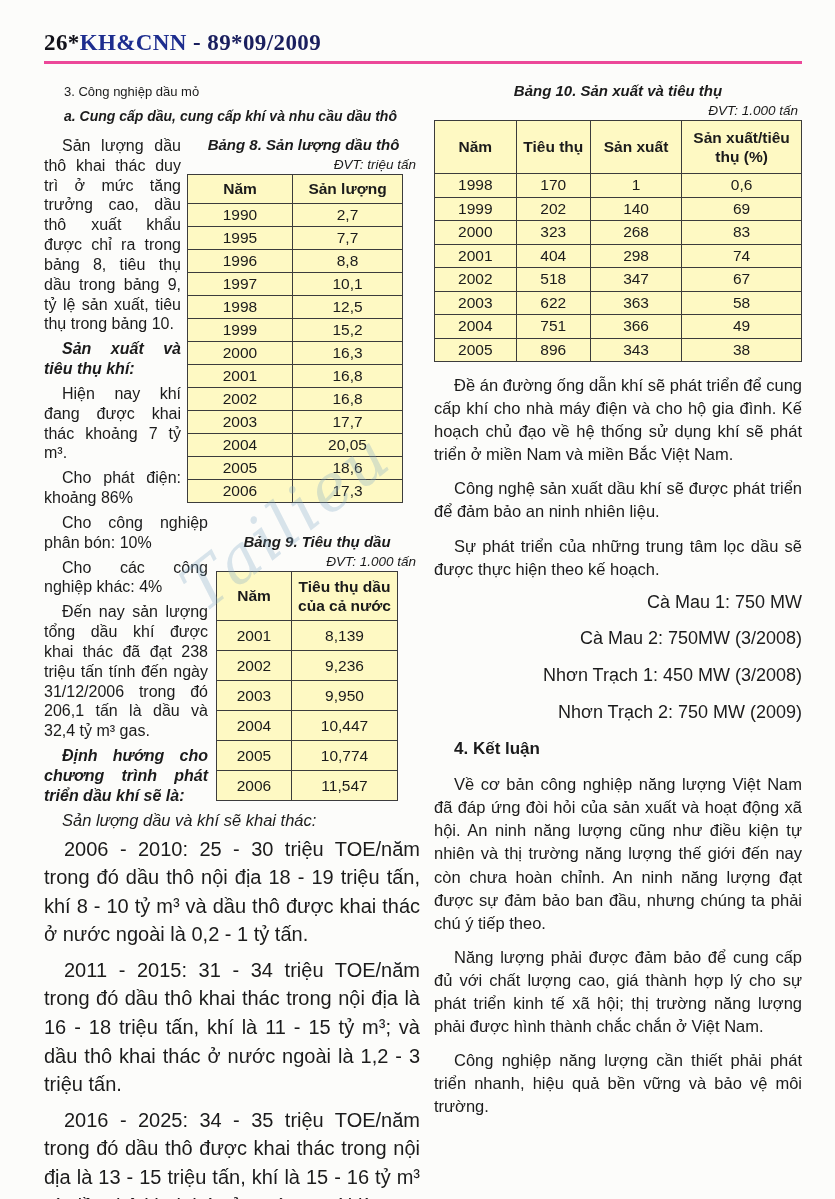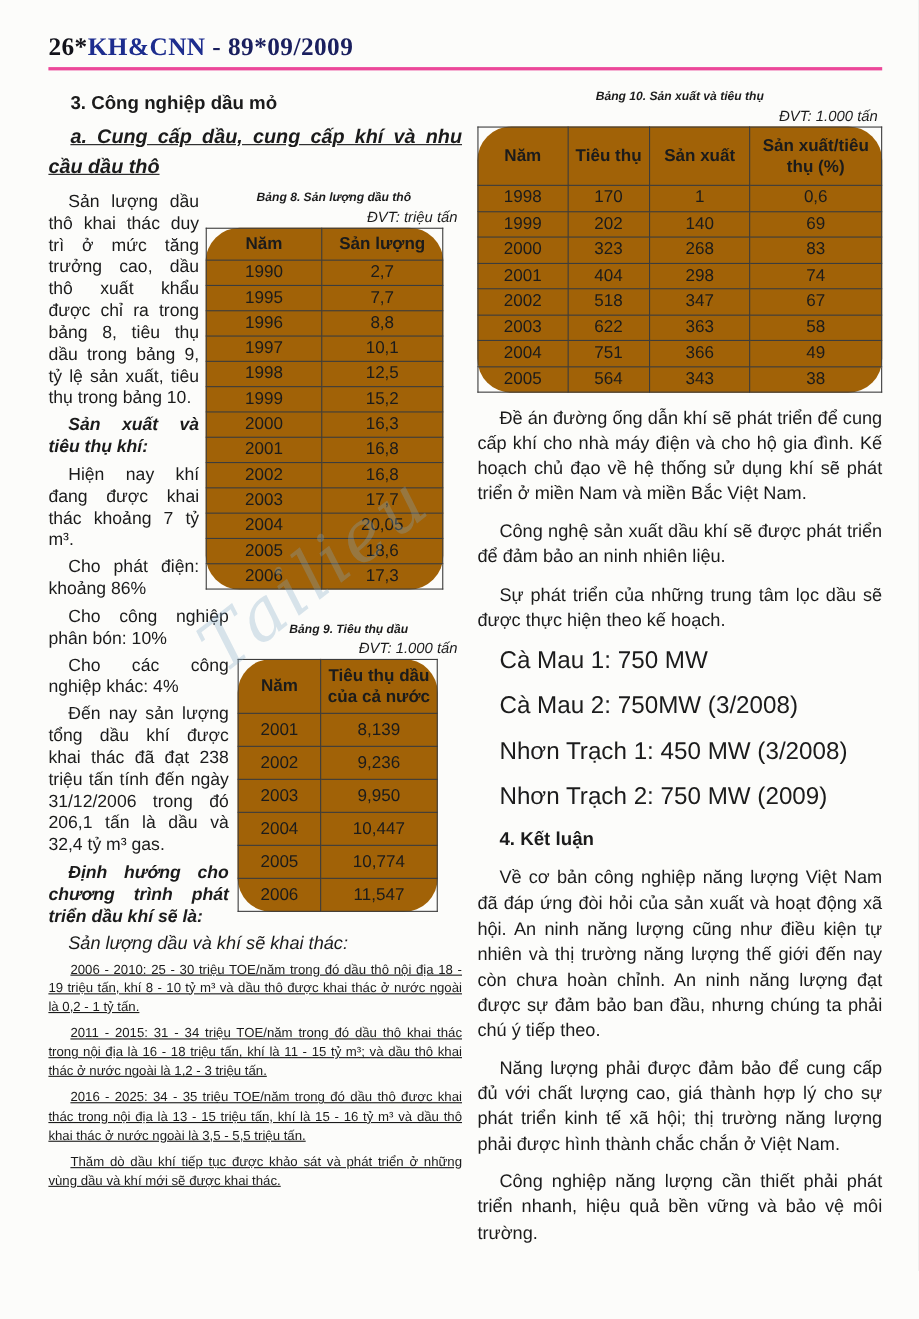"3. Công nghiệp dầu mỏ" .sec-title { font-size: 17px -> 13px; font-weight: bold -> normal }
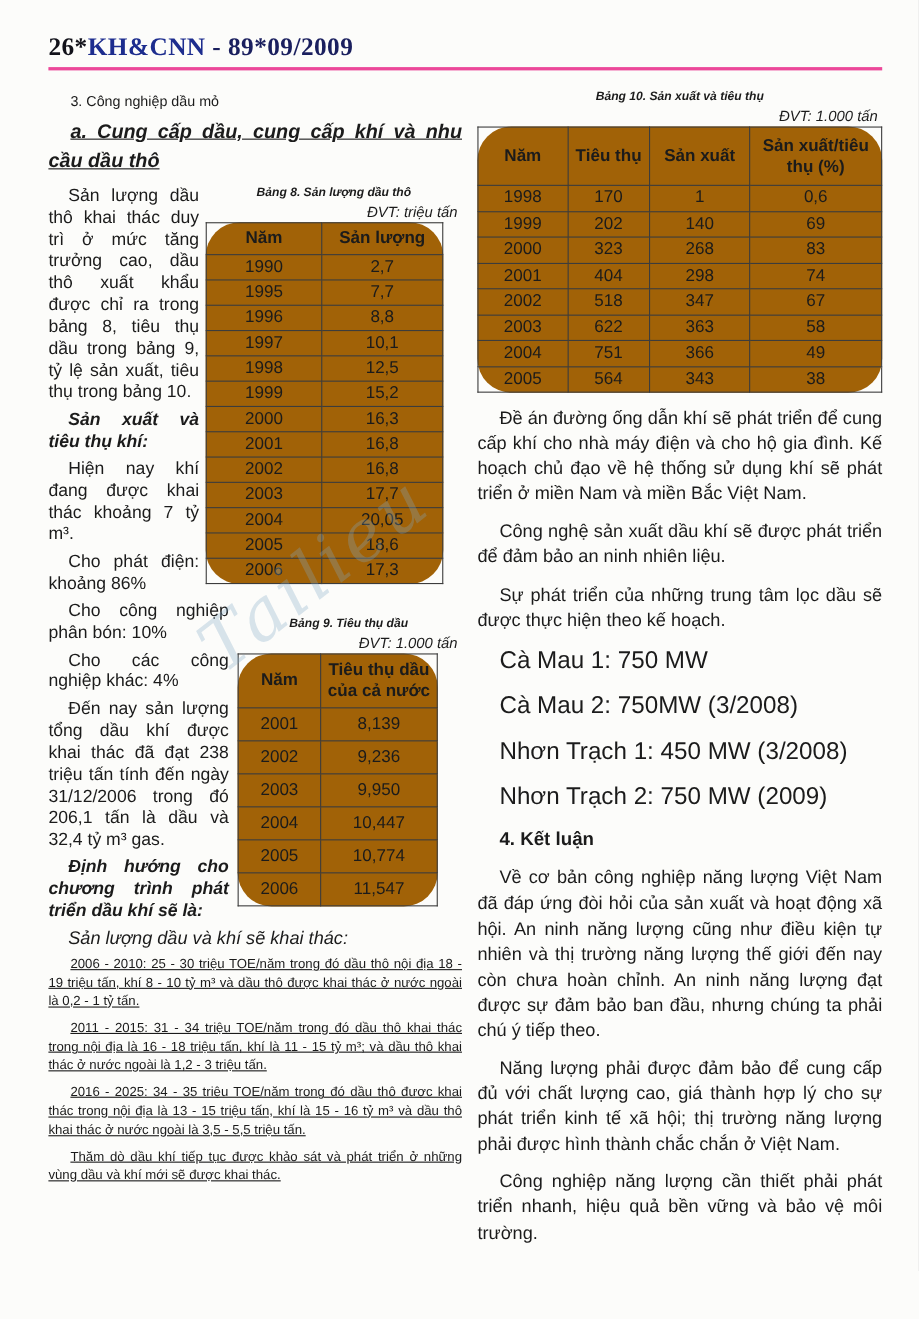"Bảng 10. Sản xuất và" .tcaption { font-size: 11px -> 15px }
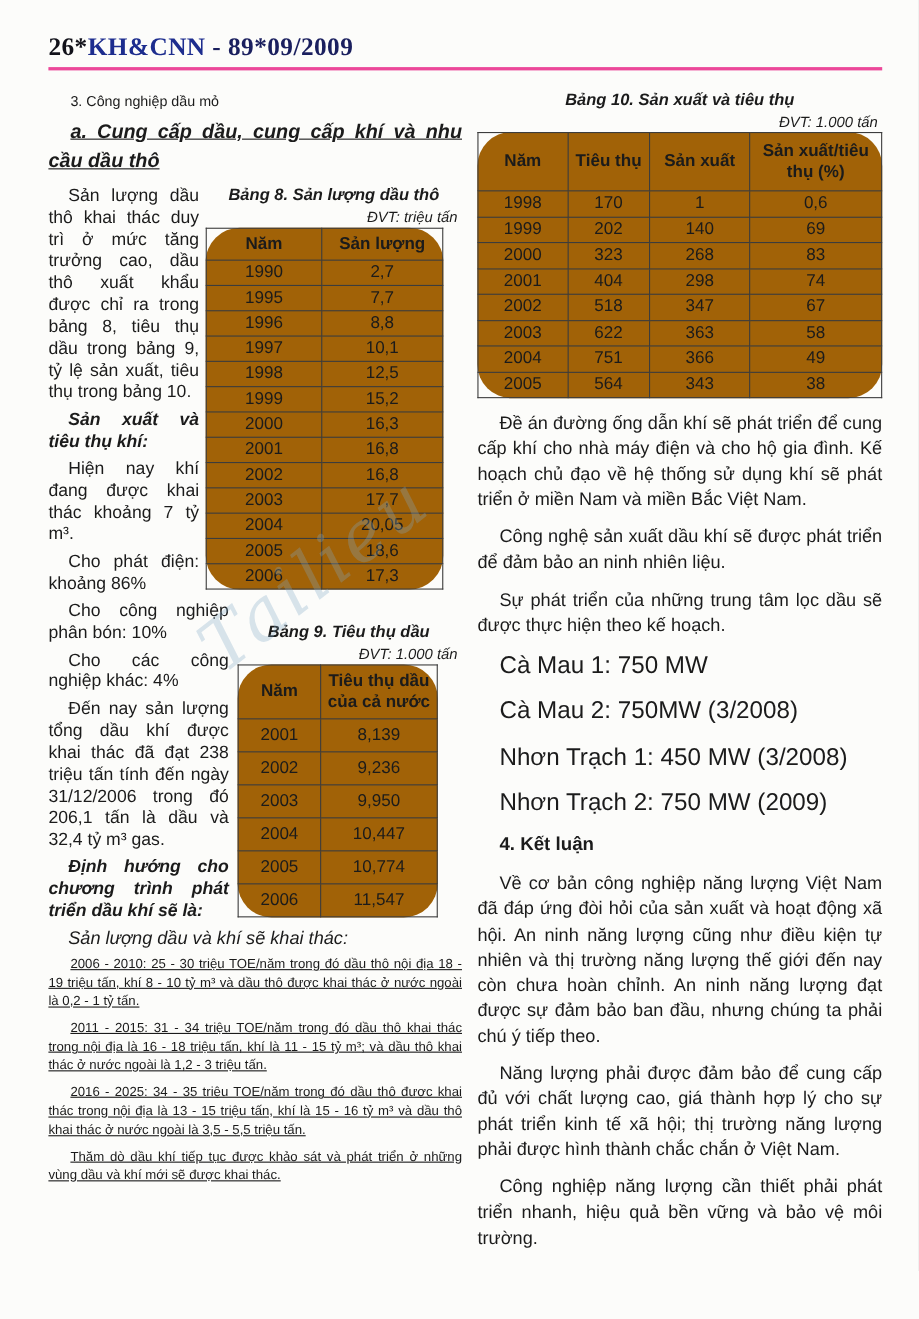"a. Cung cấp dầu, cung" .sub-title { font-size: 18px -> 14px; text-decoration: underline -> none }
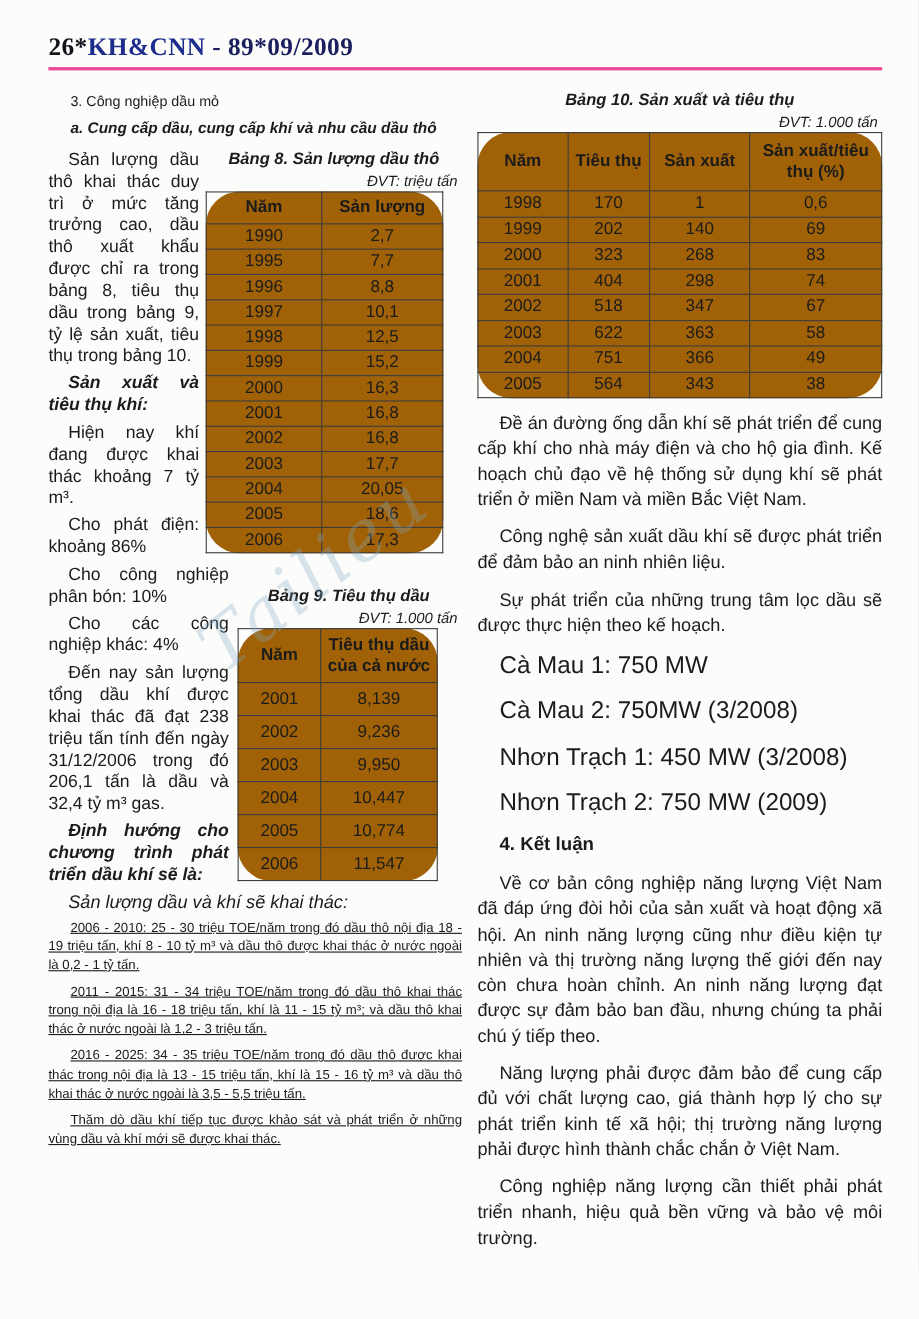"Năm" table { background: #a16207 -> #fef9c3; border-radius: 31px -> none }
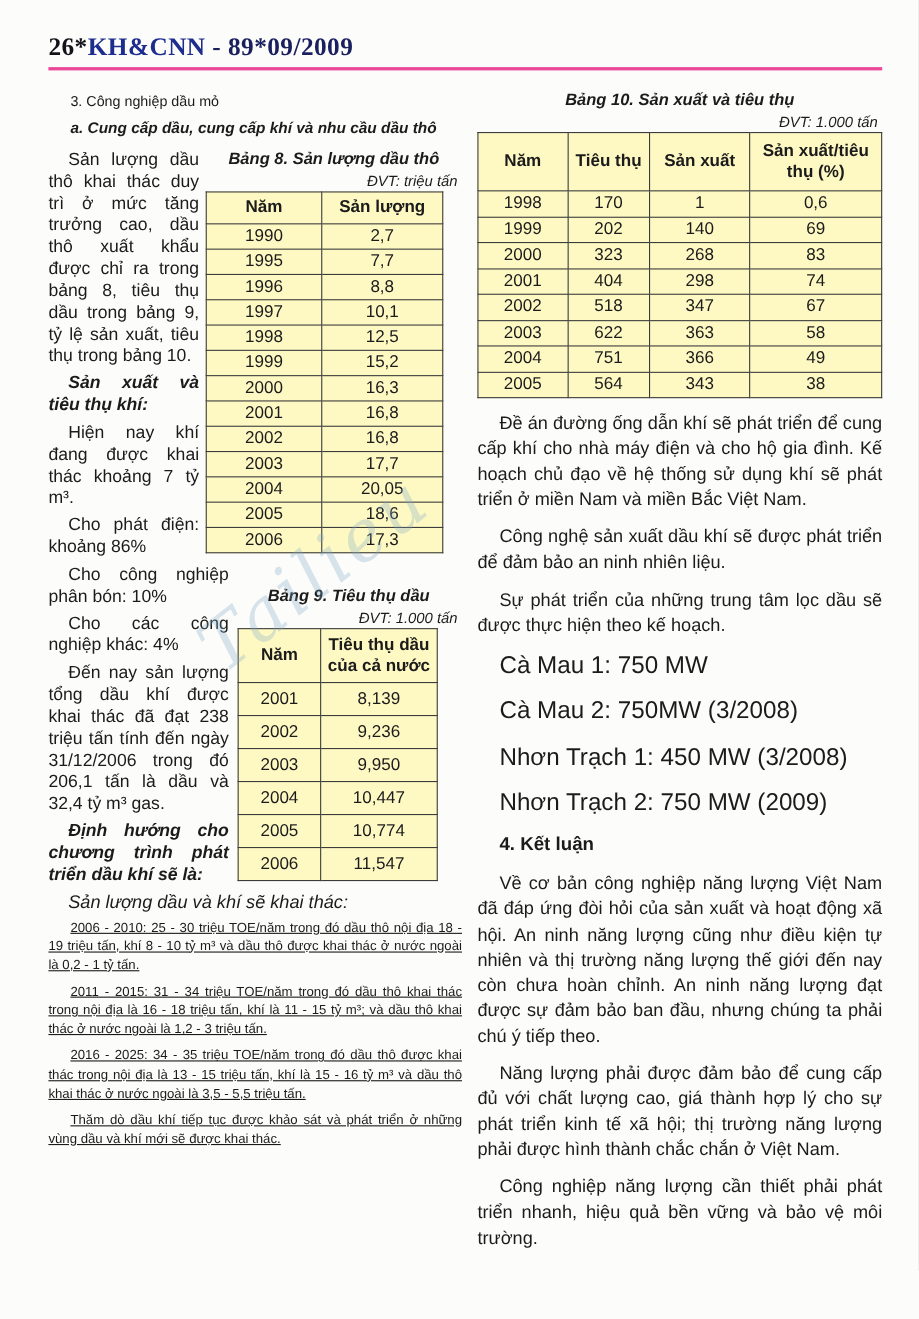"564" td { text: 564 -> 896 }
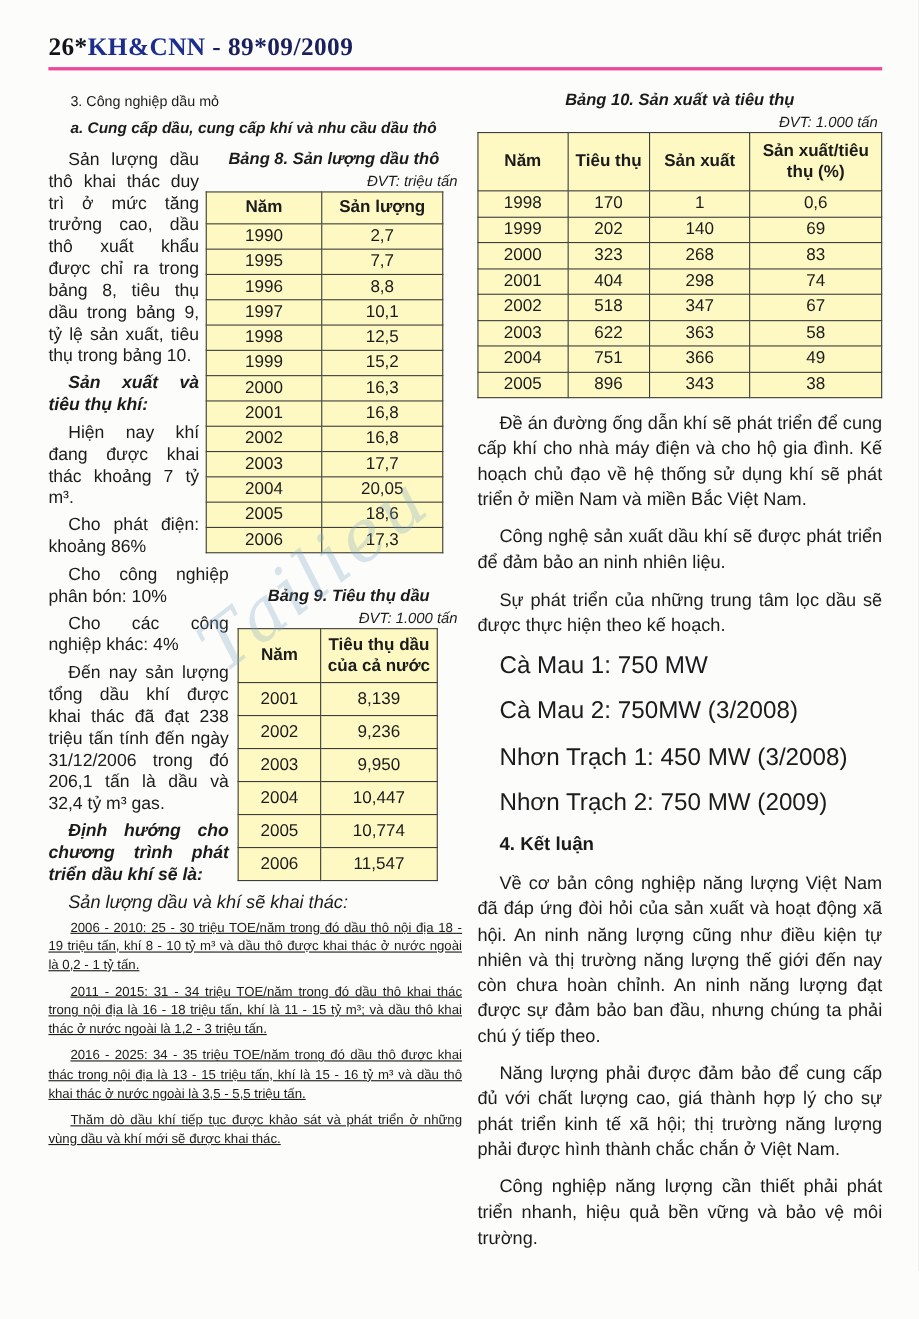"Cà Mau 1: 750 MW" .col-right p.plant { font-size: 22px -> 18px; text-align: left -> right }
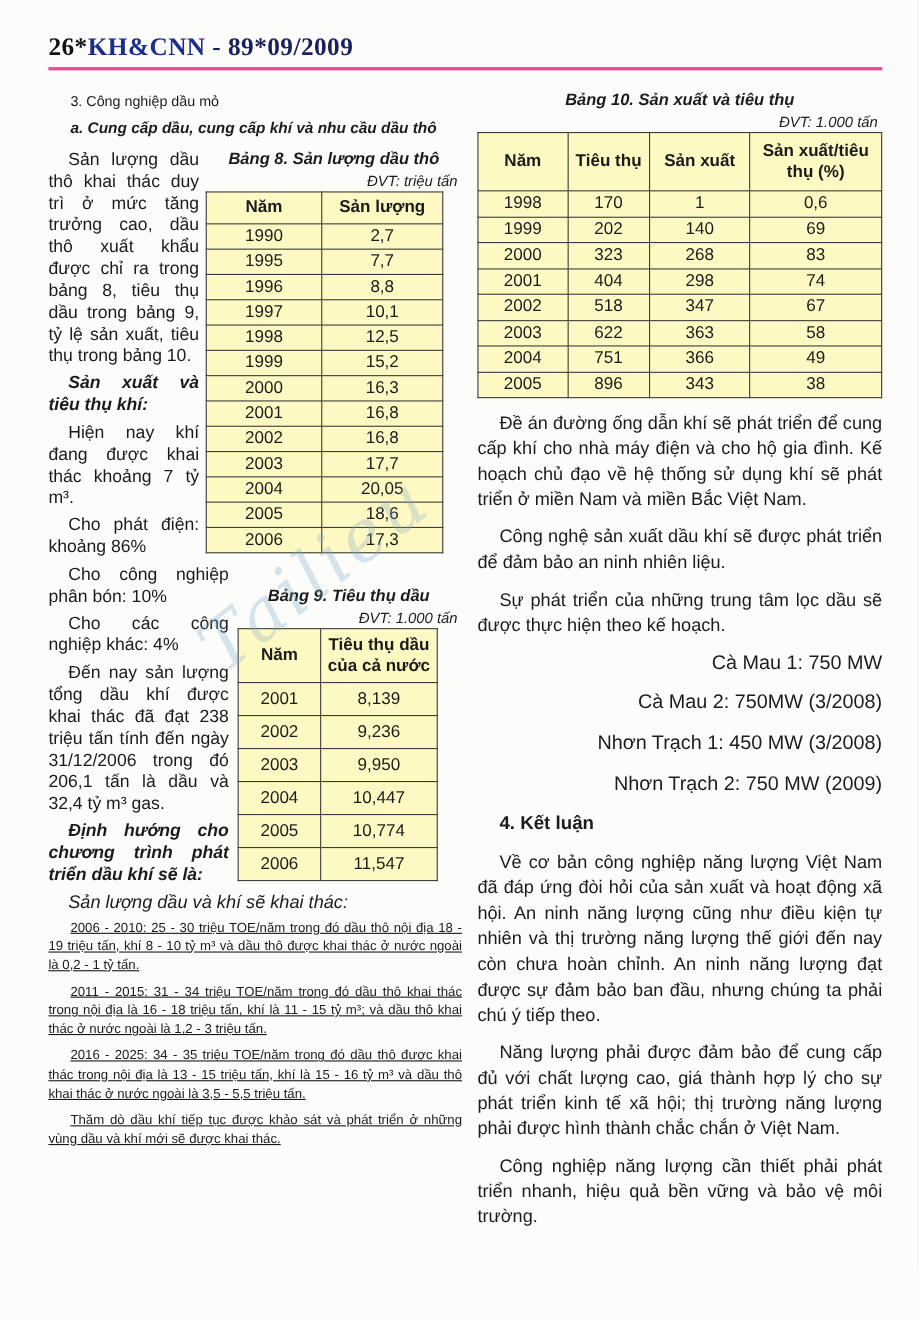"2006 - 2010: 25 -" .col-left p.wide { font-size: 12px -> 20px; text-decoration: underline -> none }
